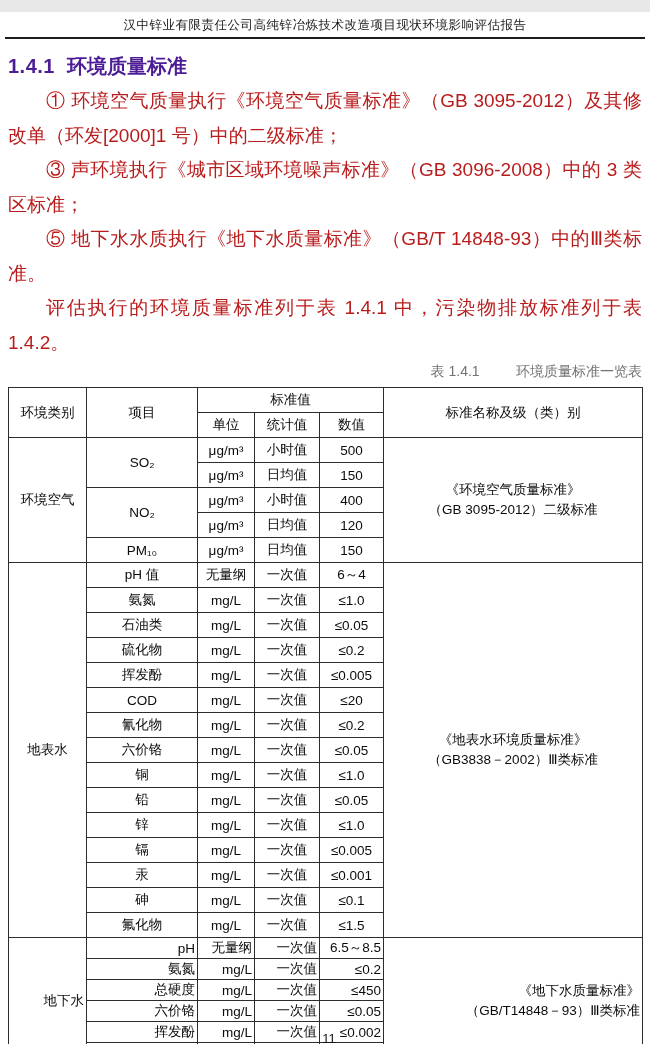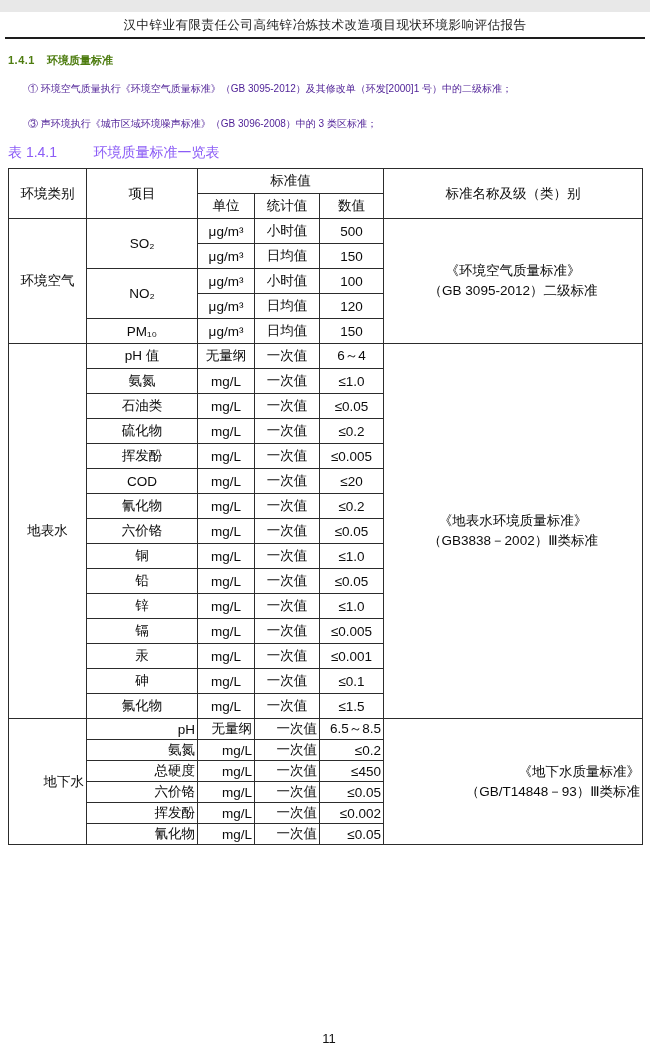"1.4.1 环境质量标准" .section-heading { color: #4d7c0f -> #4c1d95; font-size: 11px -> 20px }
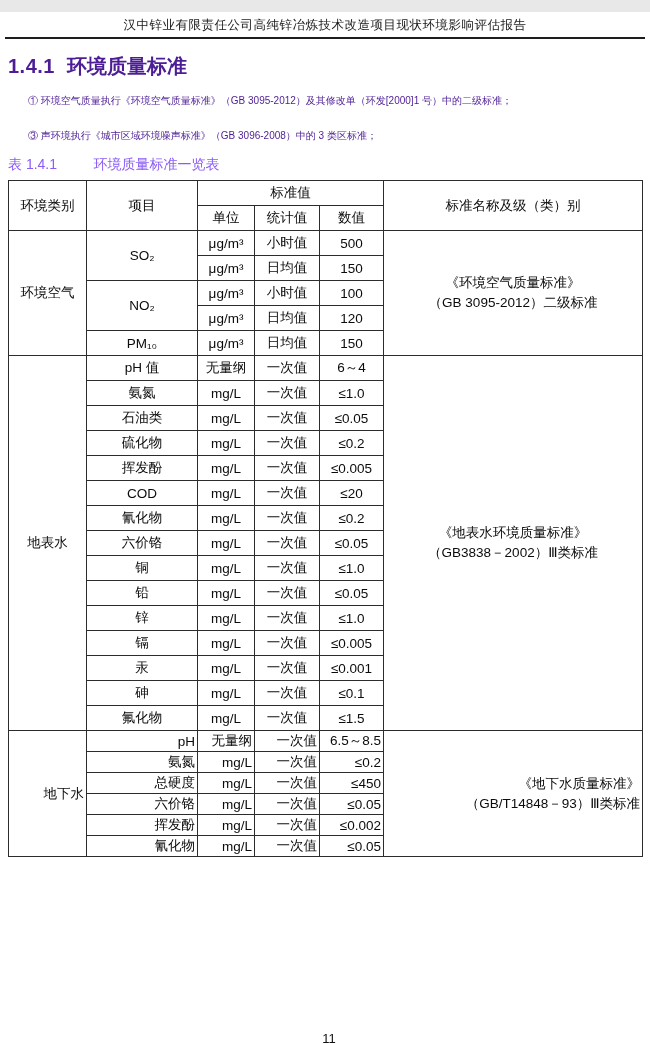"① 环境空气质量执行《环境空气质量标准》（GB" .body-item { color: #4c1d95 -> #b91c1c; font-size: 10px -> 19px }
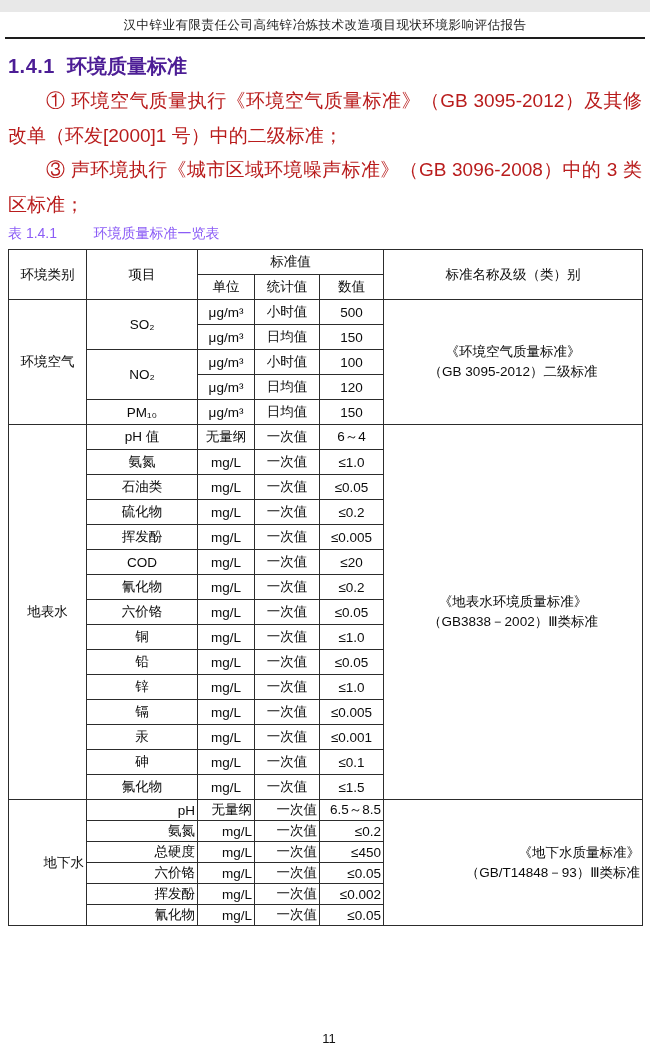"⑤ 地下水水质执行《地下水质量标准》（GB/T 14848-93）中的Ⅲ类标准。" p.body-item { html: none -> <p>⑤ 地下水水质执行《地下水质量标准》（GB/T 14848-93）中的Ⅲ类标准。</p> }
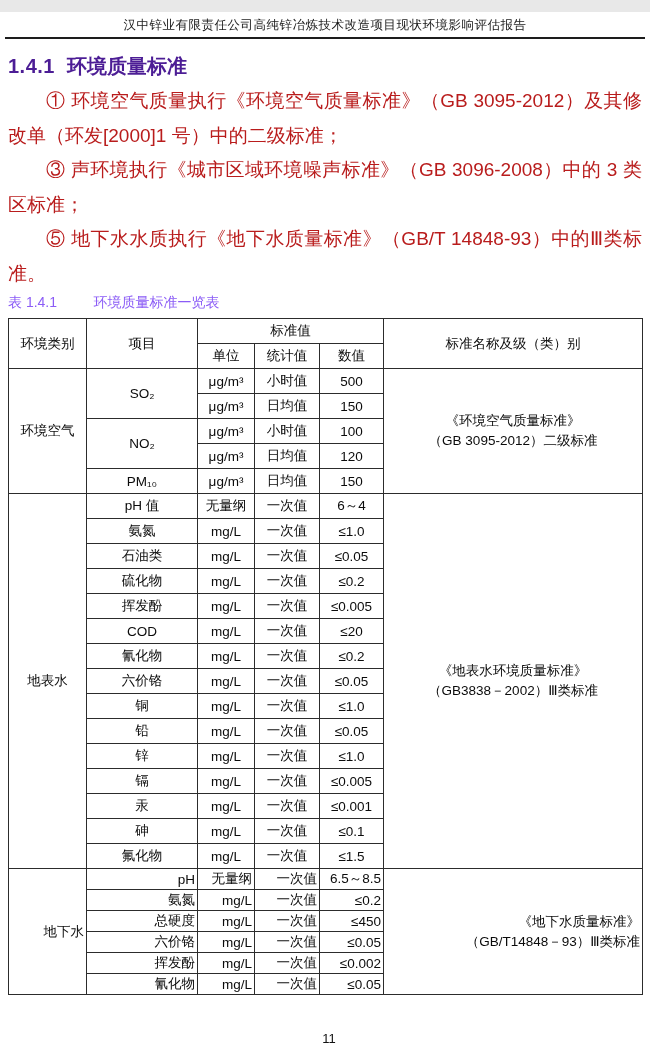"评估执行的环境质量标准列于表 1.4.1 中，污染物排放标准列于表 1.4.2。" p.body-item { html: none -> <p>评估执行的环境质量标准列于表 1.4.1 中，污染物排放标准列于表 1.4.2。</p> }
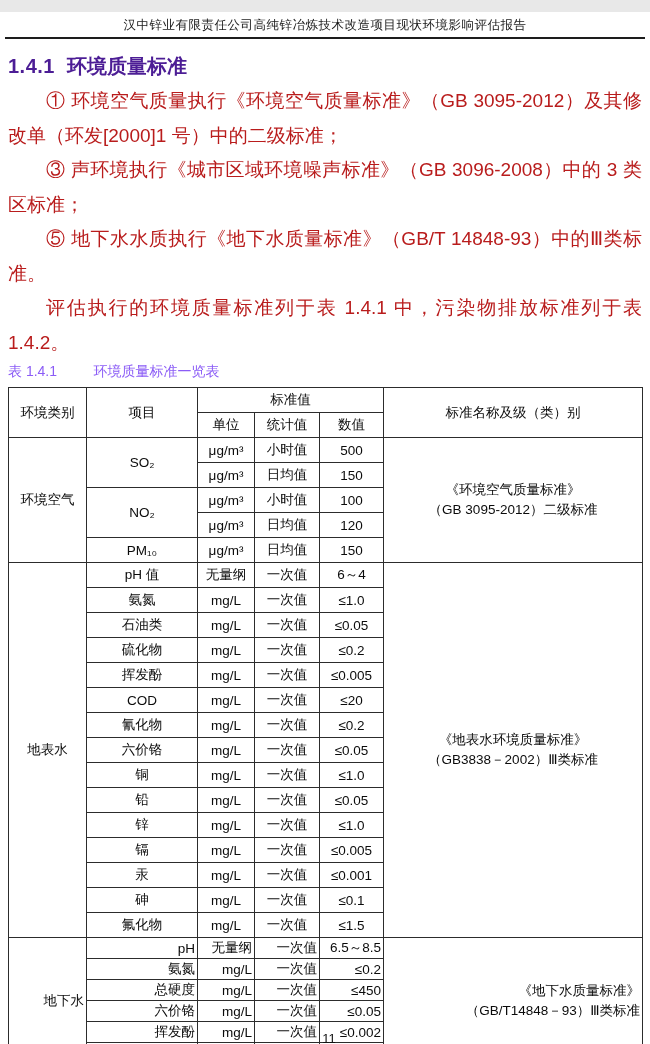"表 1.4.1 环境质量标准一览表" .table-caption { color: #8b5cf6 -> #737373; text-align: left -> right }
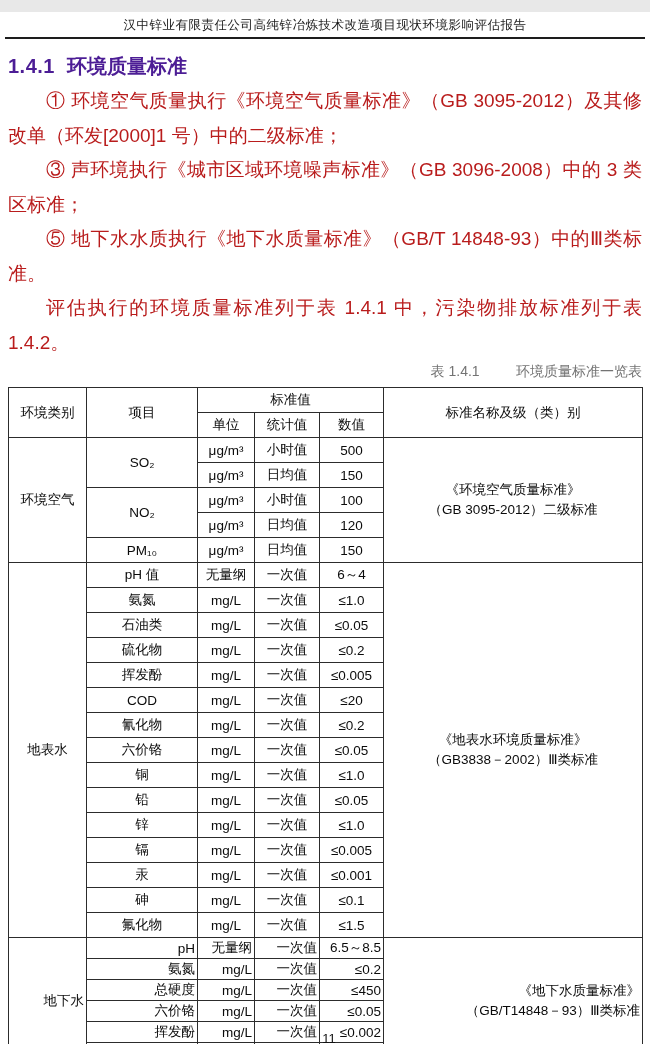"100" td { text: 100 -> 400 }
